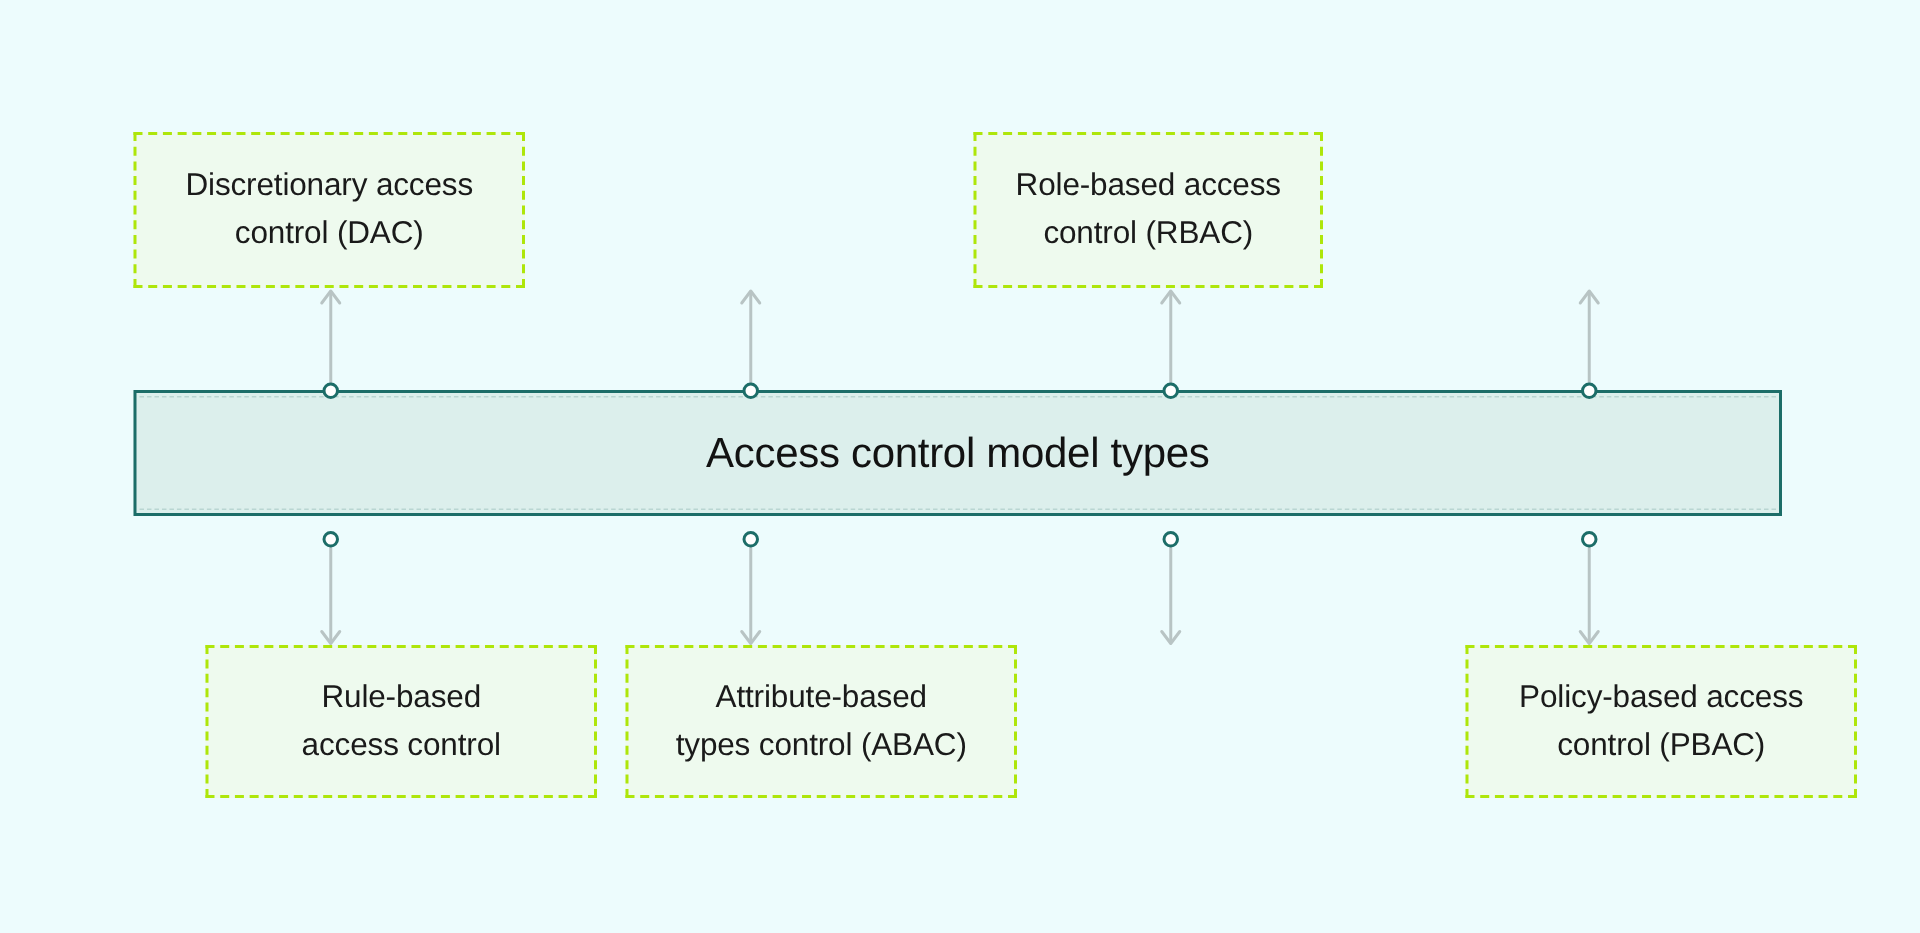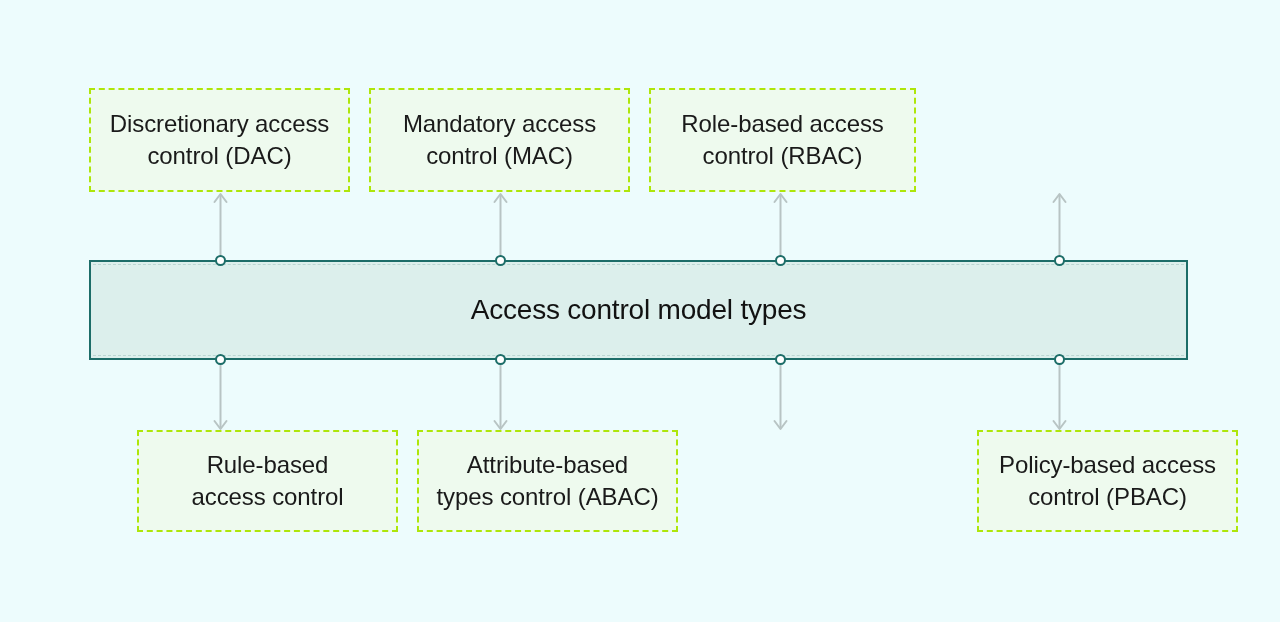"Discretionary access" .node-label { font-size: 24px -> 21px }
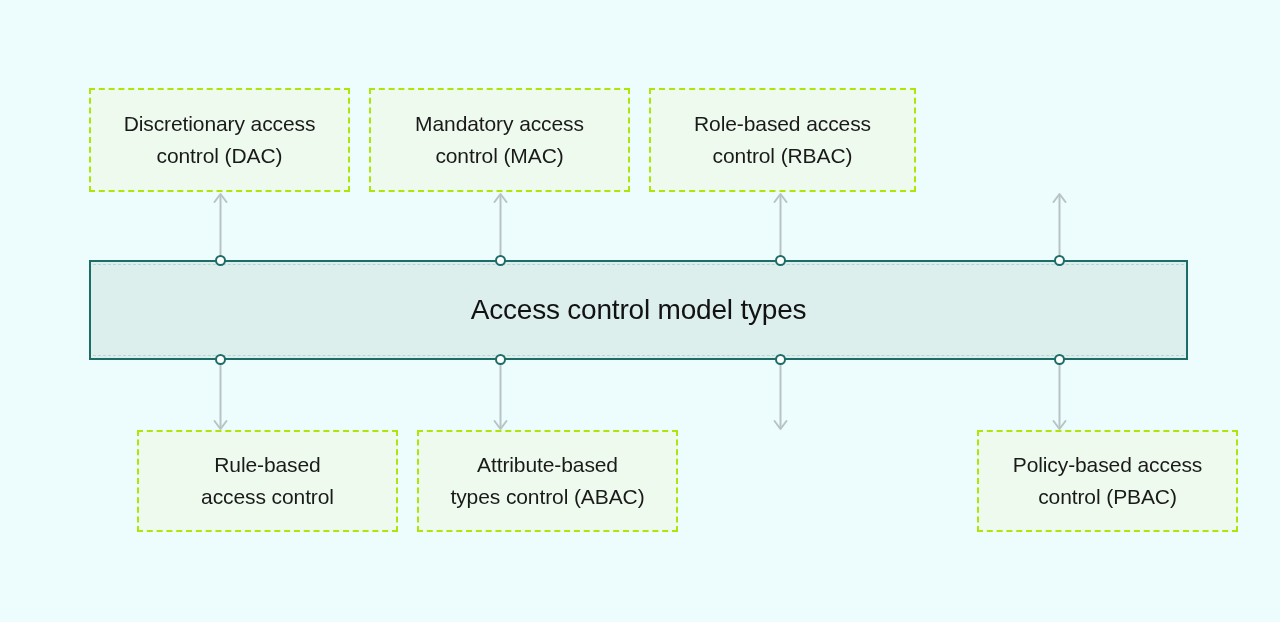"Mandatory access" div.node-box { html: <div> <span>Mandatory access control (MAC)</span> </div> -> none }
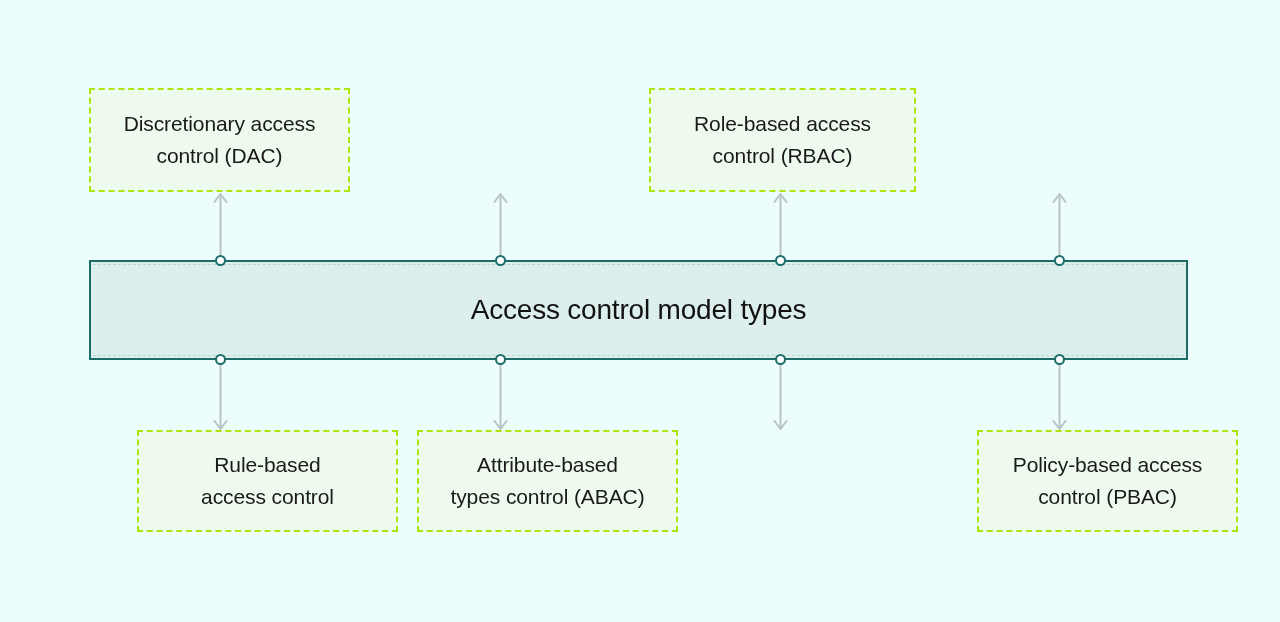"Role-based access" .col-2 { width: 267px -> 233px }
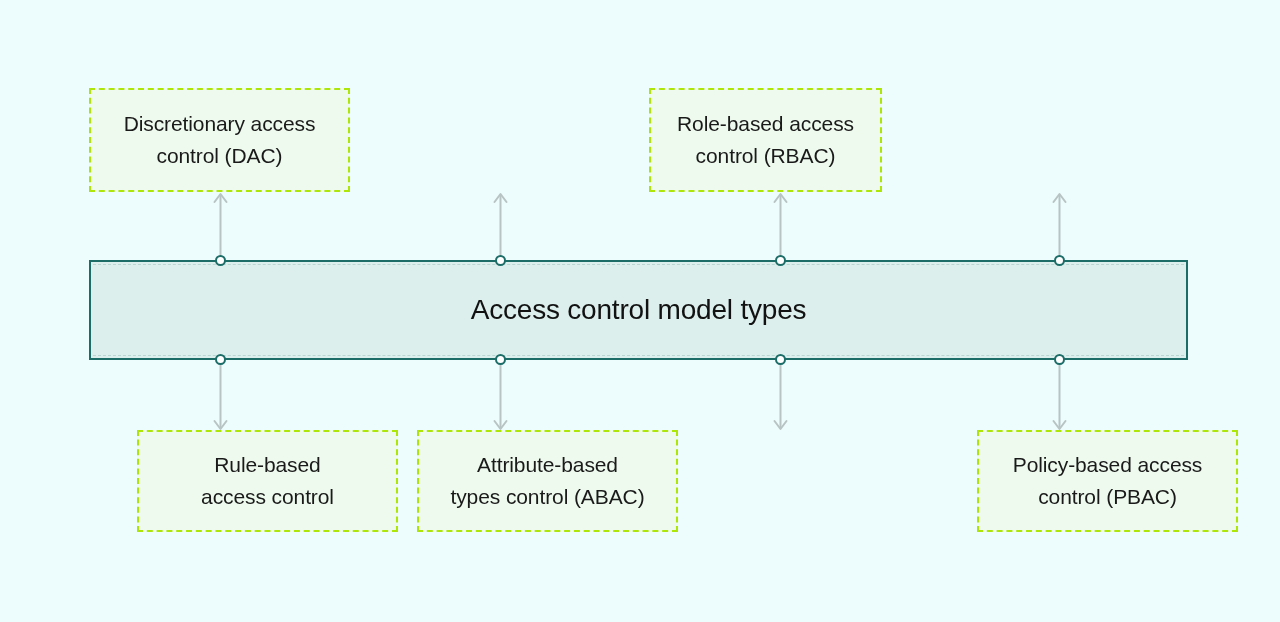"Access control model types" #center-bar { height: 100px -> 84px }
